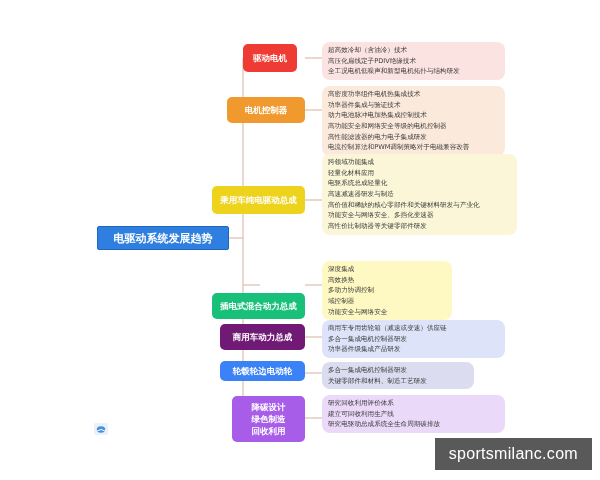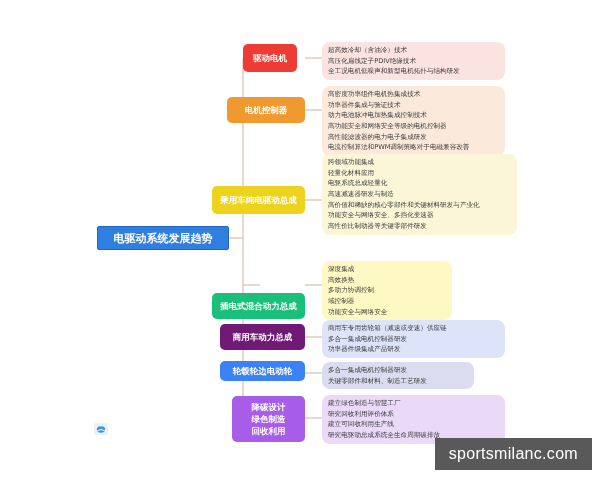"建立绿色制造与智慧工厂" div { html: <div>建立绿色制造与智慧工厂</div> -> none }
